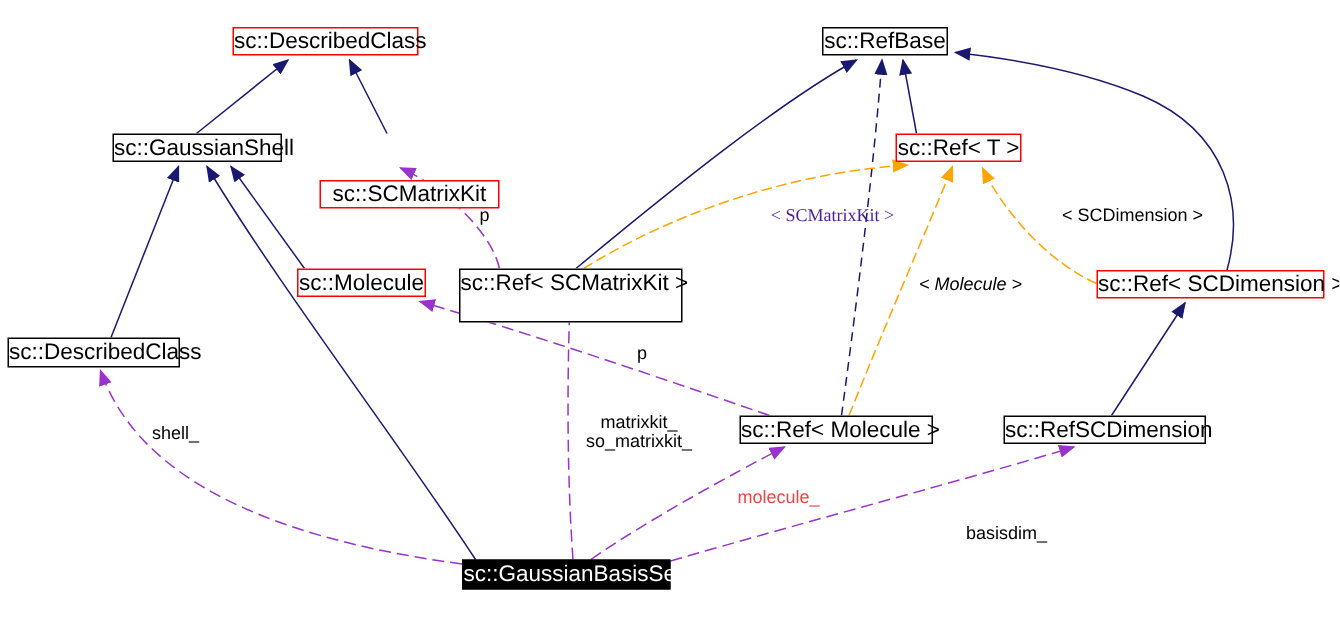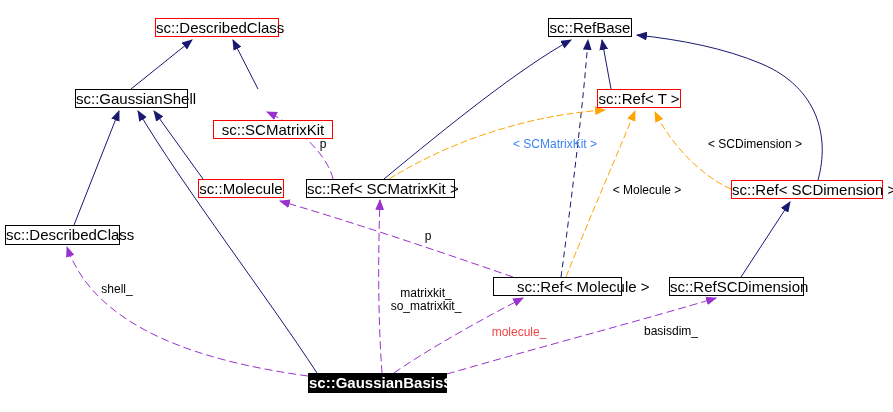"< SCMatrixKit >" div.edge-label { color: #3b82f6 -> #4c1d95; font-family: none -> Liberation Serif, serif }
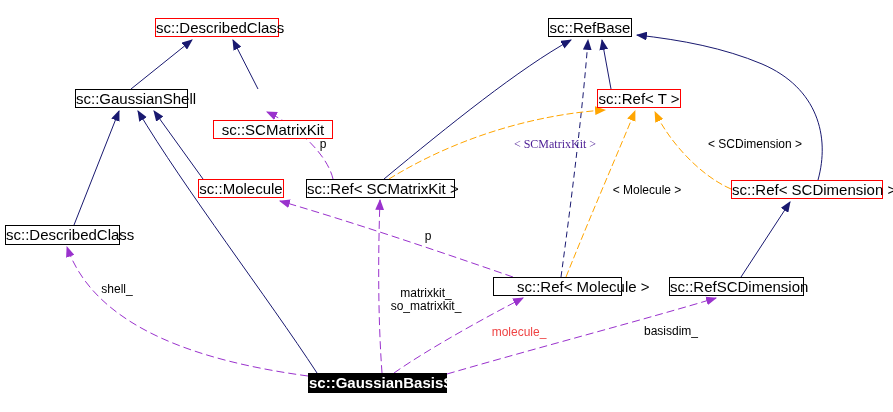"sc::Ref< SCMatrixKit >" div.node { height: 19px -> 36px }
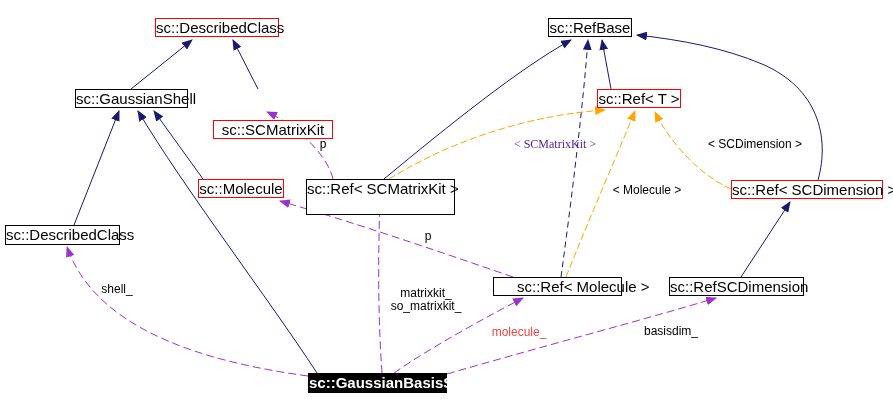"< Molecule >" div.edge-label { font-style: none -> italic }
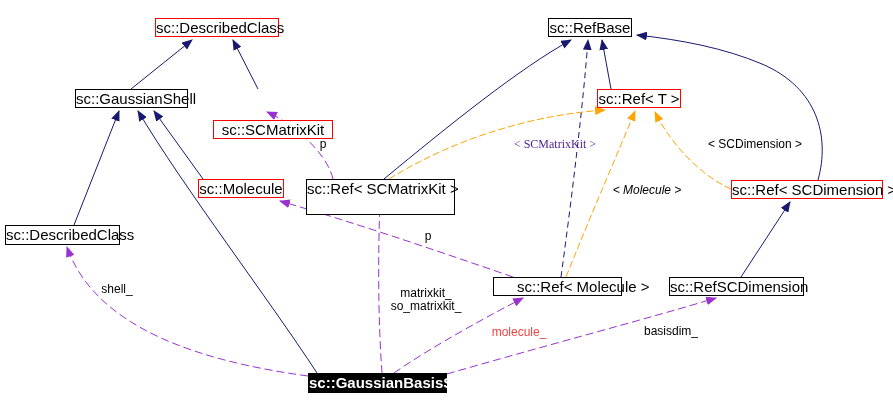"matrixkit_" div.edge-label { top: 300px -> 288px }
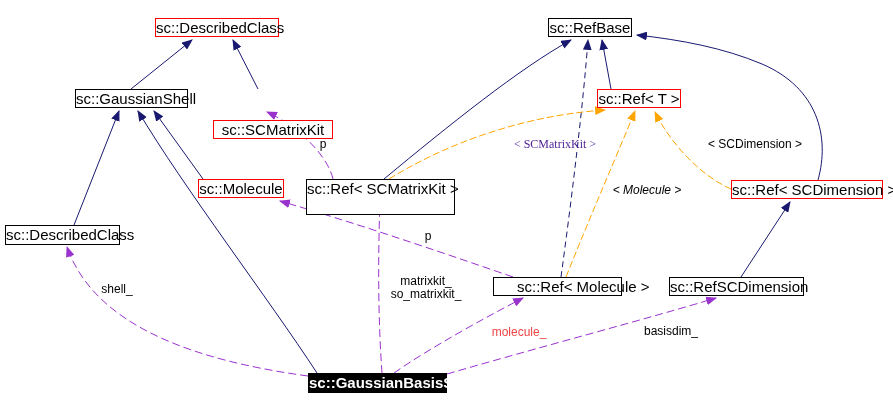"sc::Ref< Molecule >" div.node { padding-left: 23px -> none }
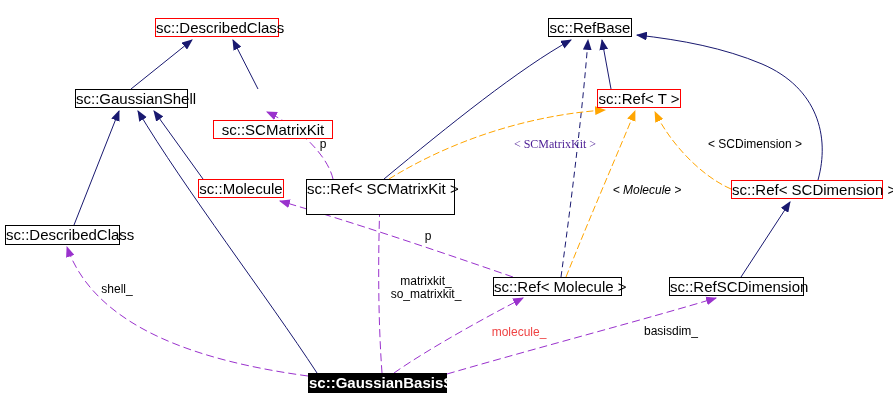"basisdim_" div.edge-label { top: 331px -> 356px }
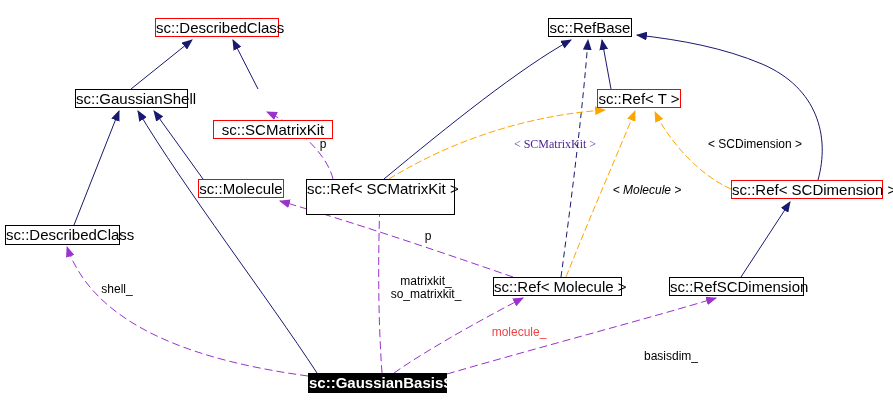"sc::GaussianBasisSet" .node.focus { font-weight: bold -> normal }
